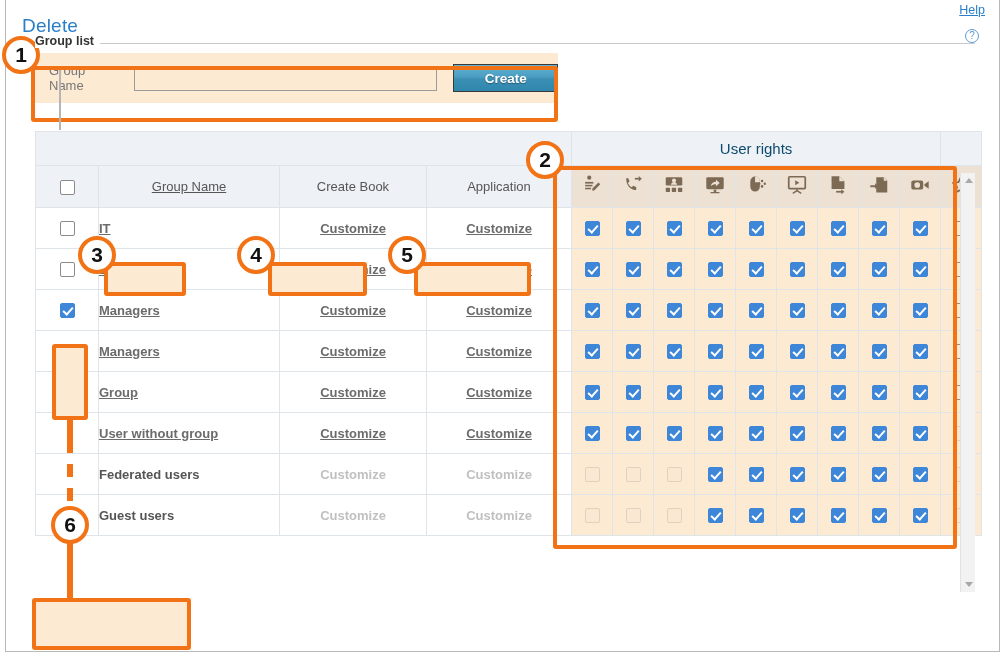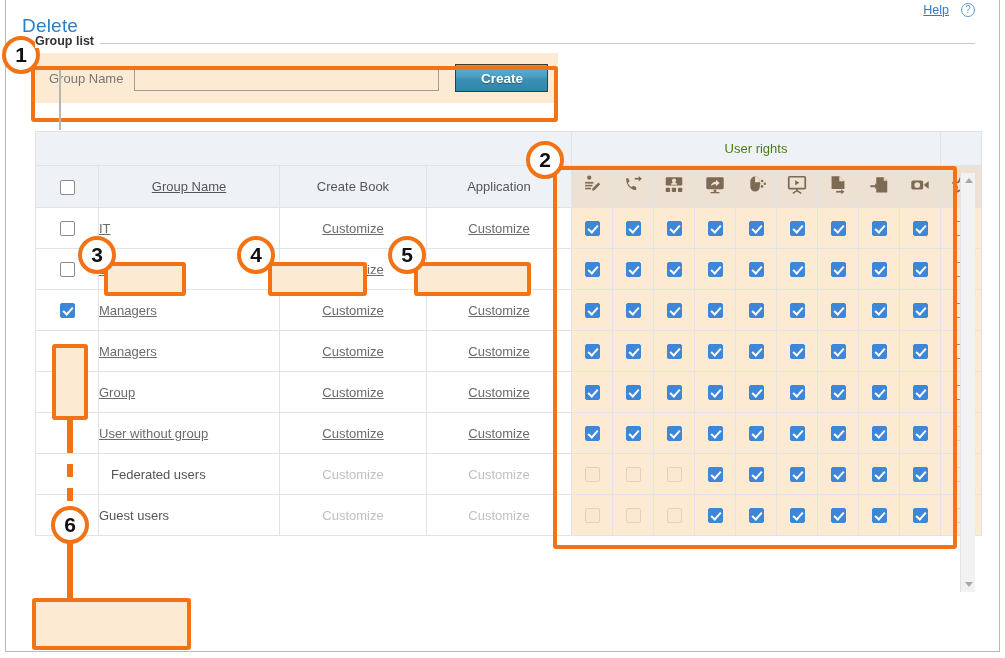"Help" #help-link { flex-direction: none -> column; right: 30px -> 20px }
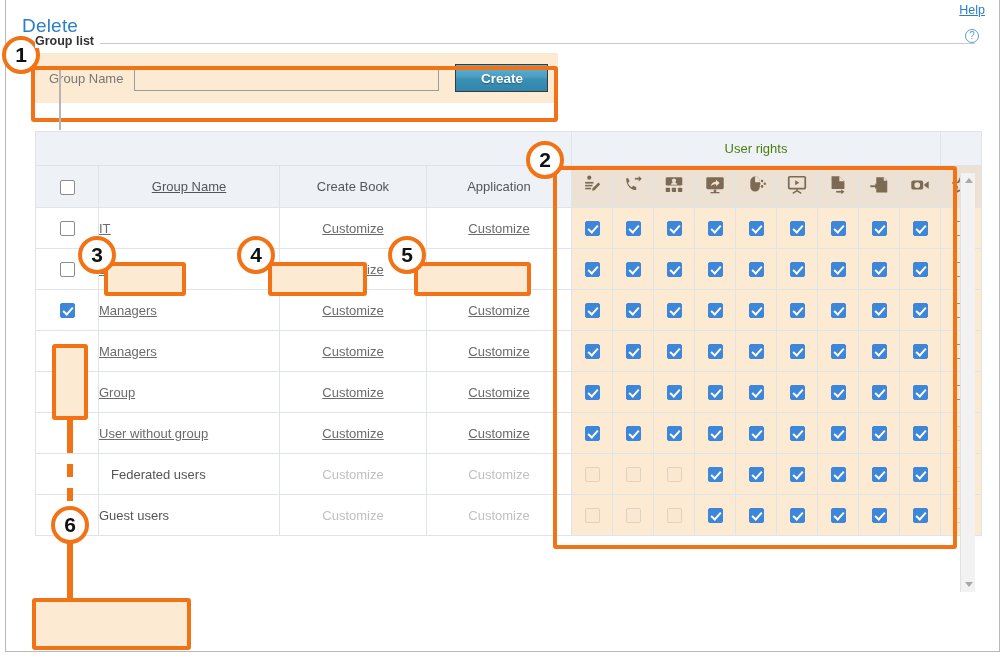"Create" #create-button { width: 93px -> 105px }
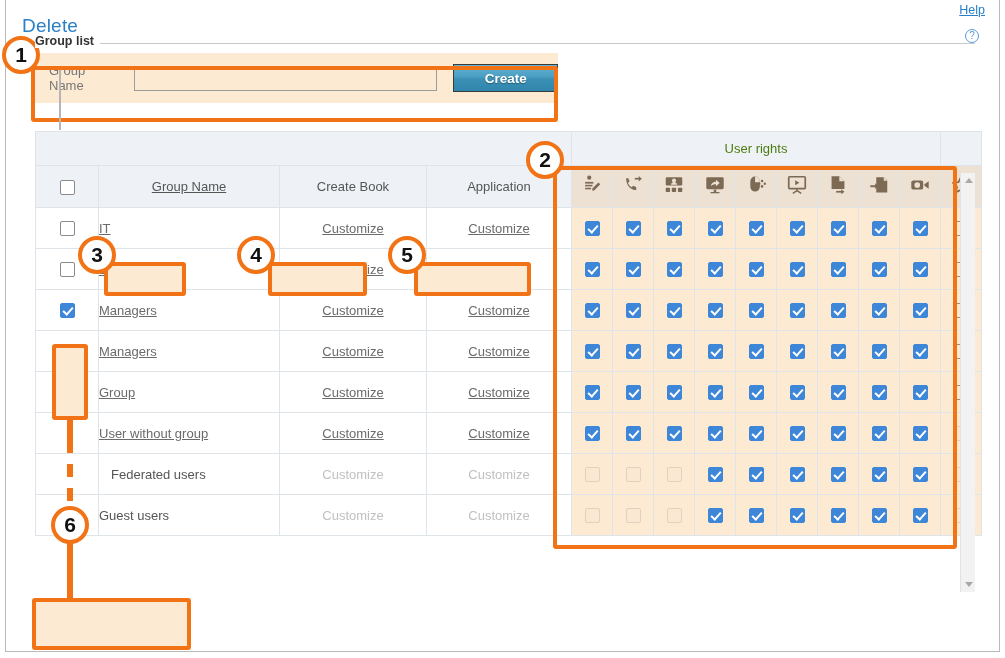"User rights" .hdr-band { color: #4d7c0f -> #0c4a6e; font-size: 13px -> 15px }
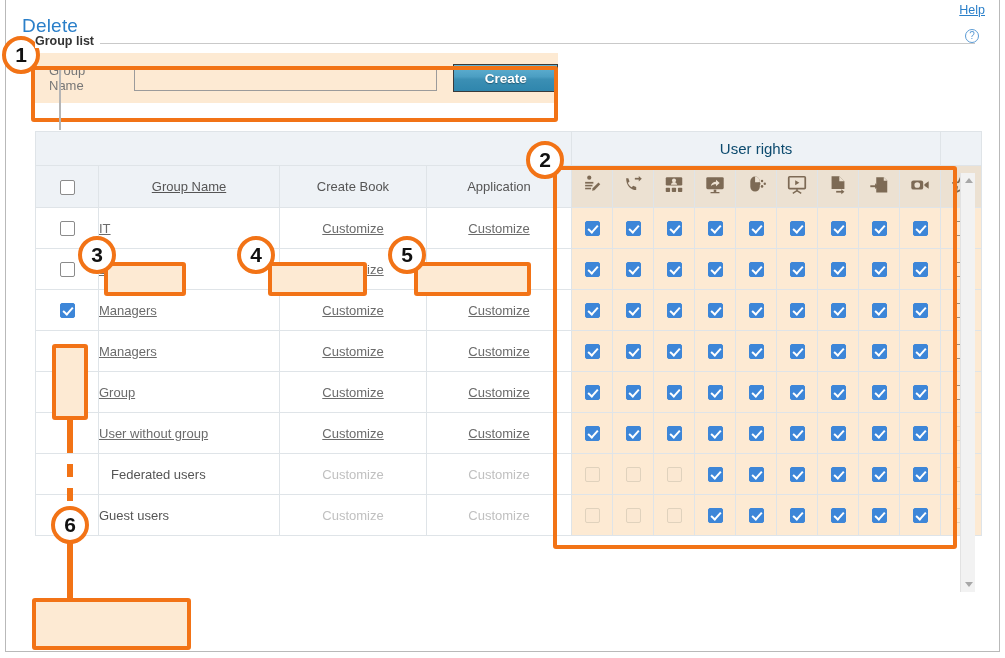"IT" td.row-cell { font-weight: none -> bold }
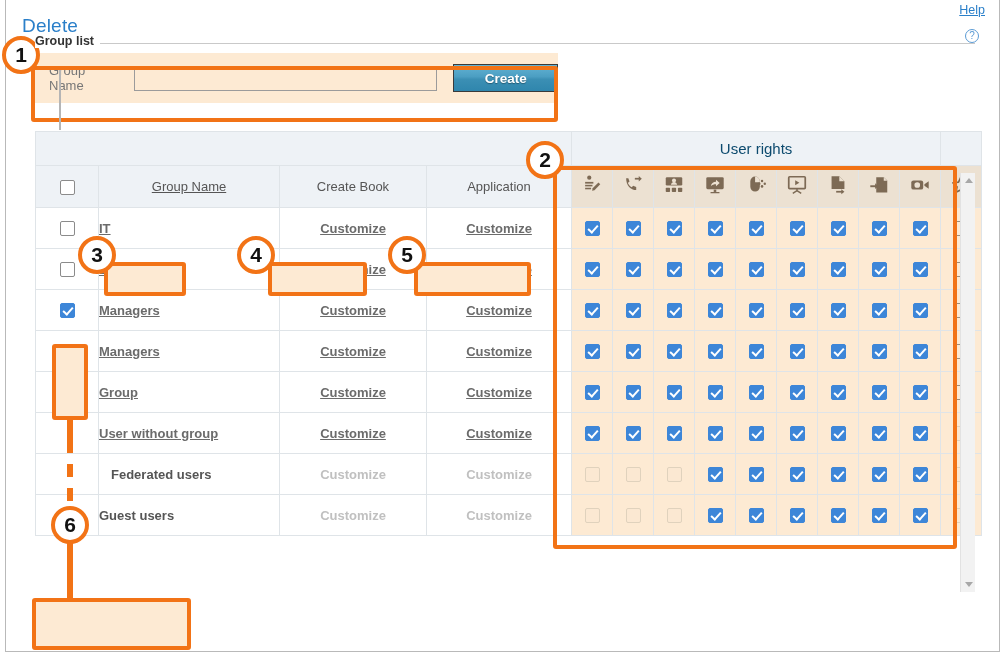"Federated users" span { margin-left: 12px -> none }
